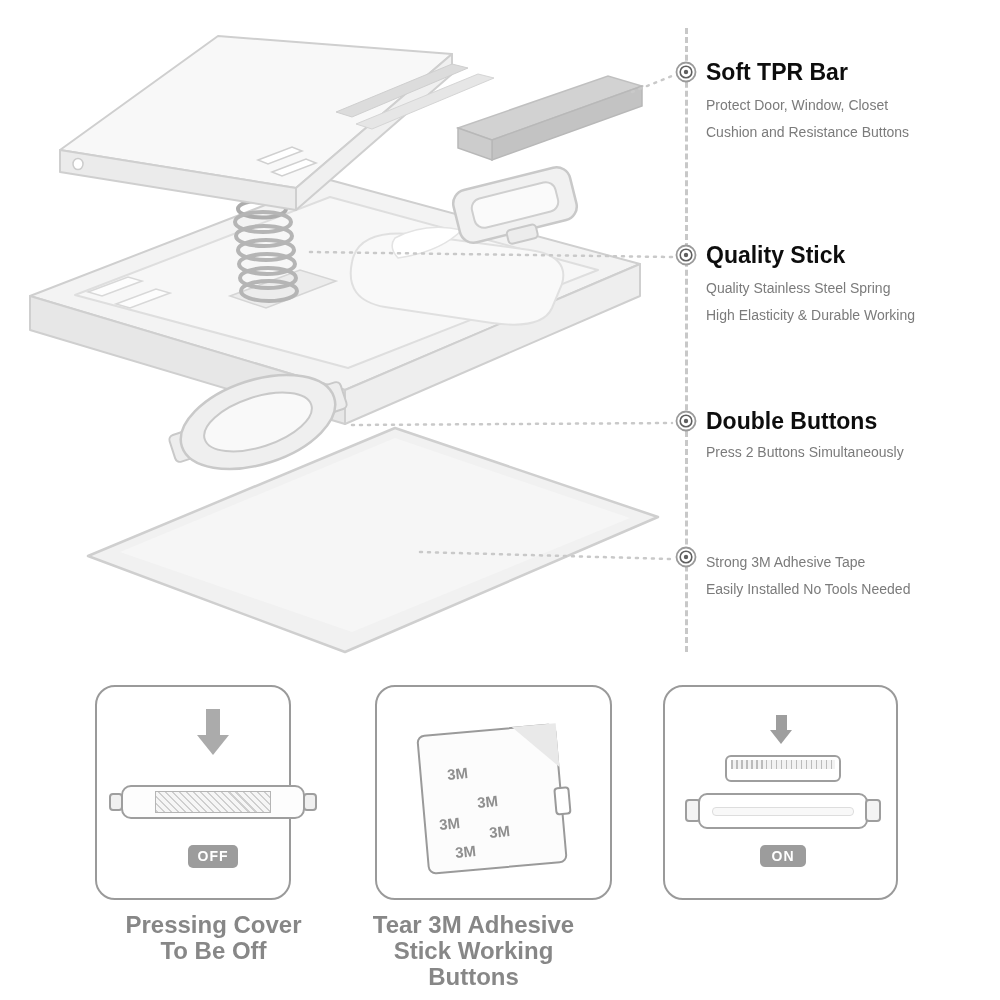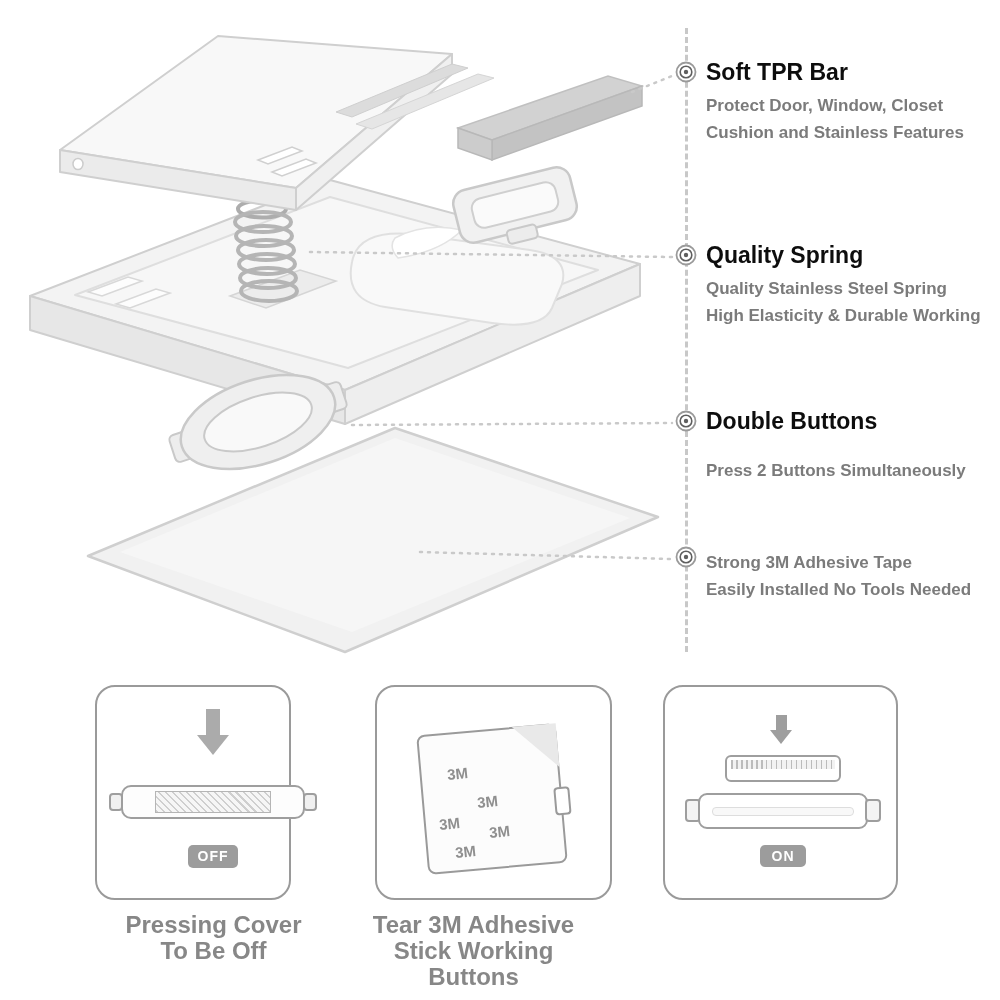"Protect Door, Window, Closet" .annotation p { font-size: 17px -> 14px; font-weight: bold -> normal }
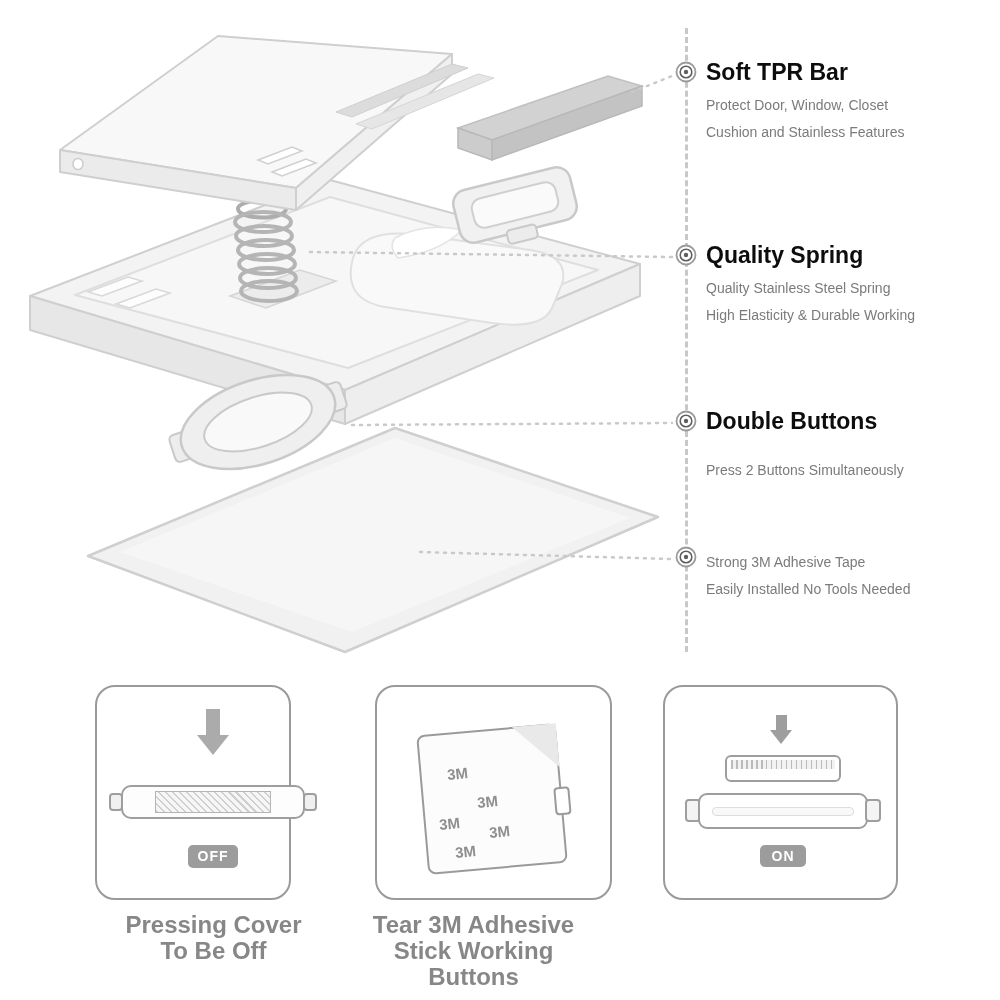"Cushion and Stainless Features" p { text: Stainless Features -> Resistance Buttons }
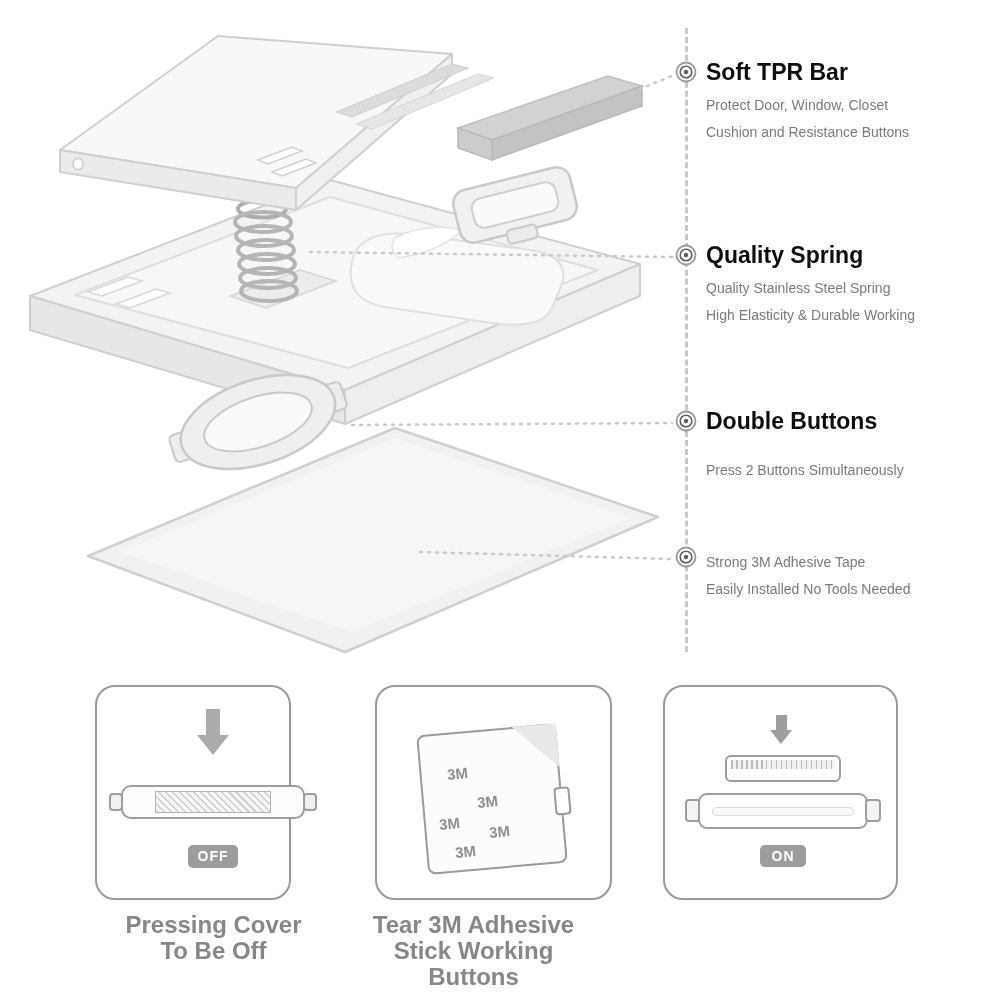"Quality Spring" h2 { text: Spring -> Stick }
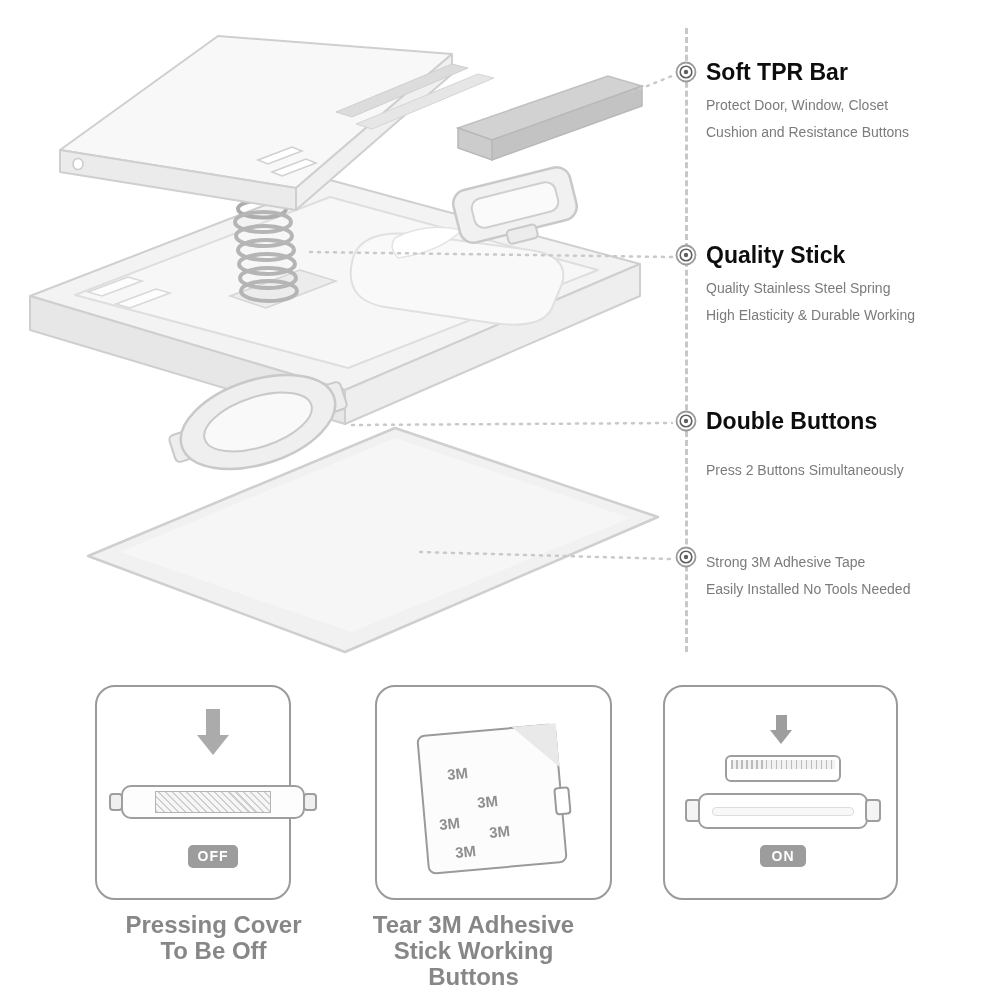"Press 2 Buttons Simultaneously" .annotation.tight p.first { margin-top: 25px -> 7px }
